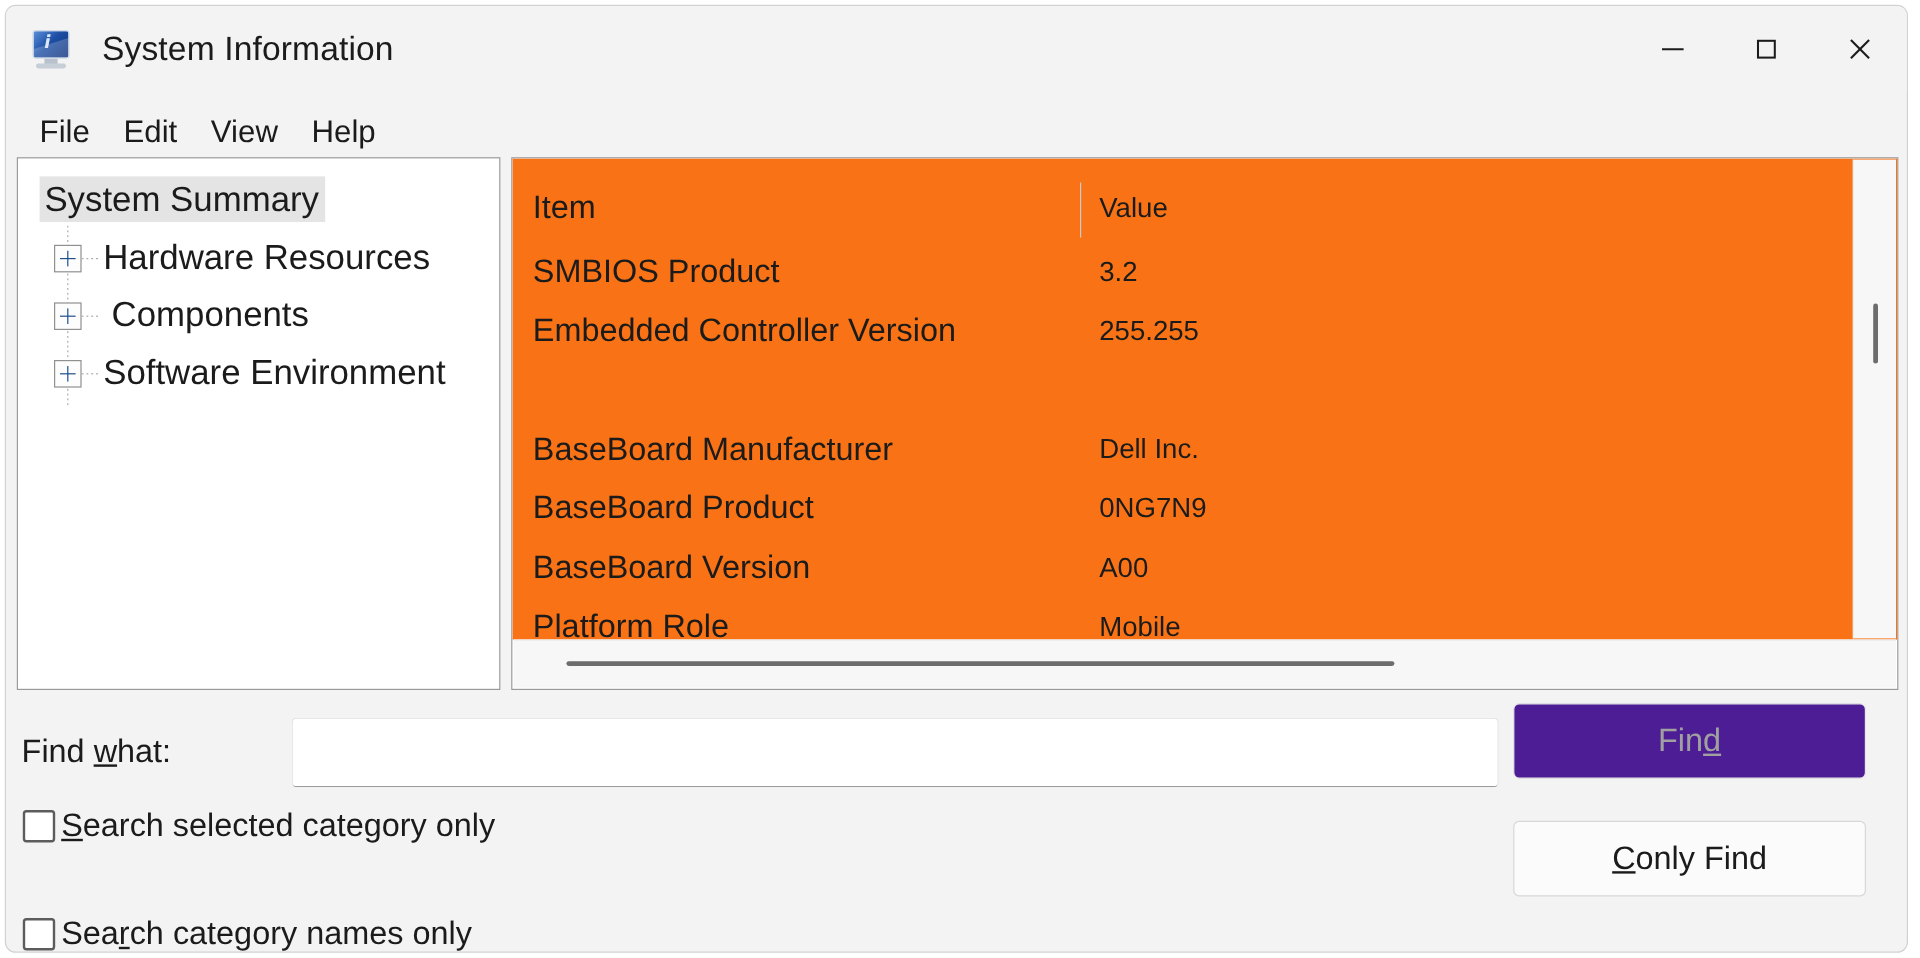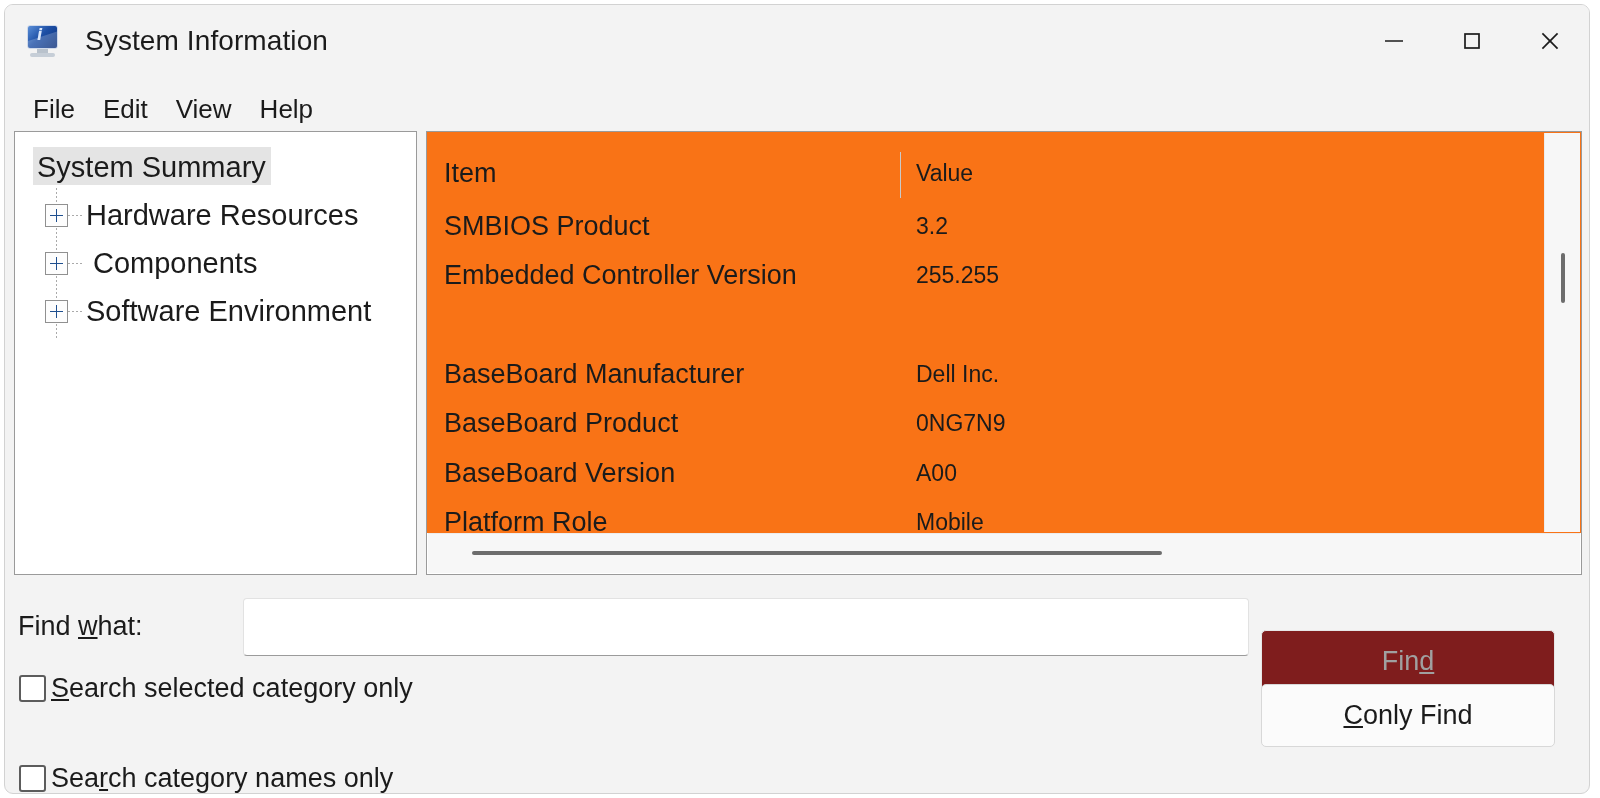"Fin" .btn-find { background: #7f1d1d -> #4c1d95; top: 625px -> 581px }
